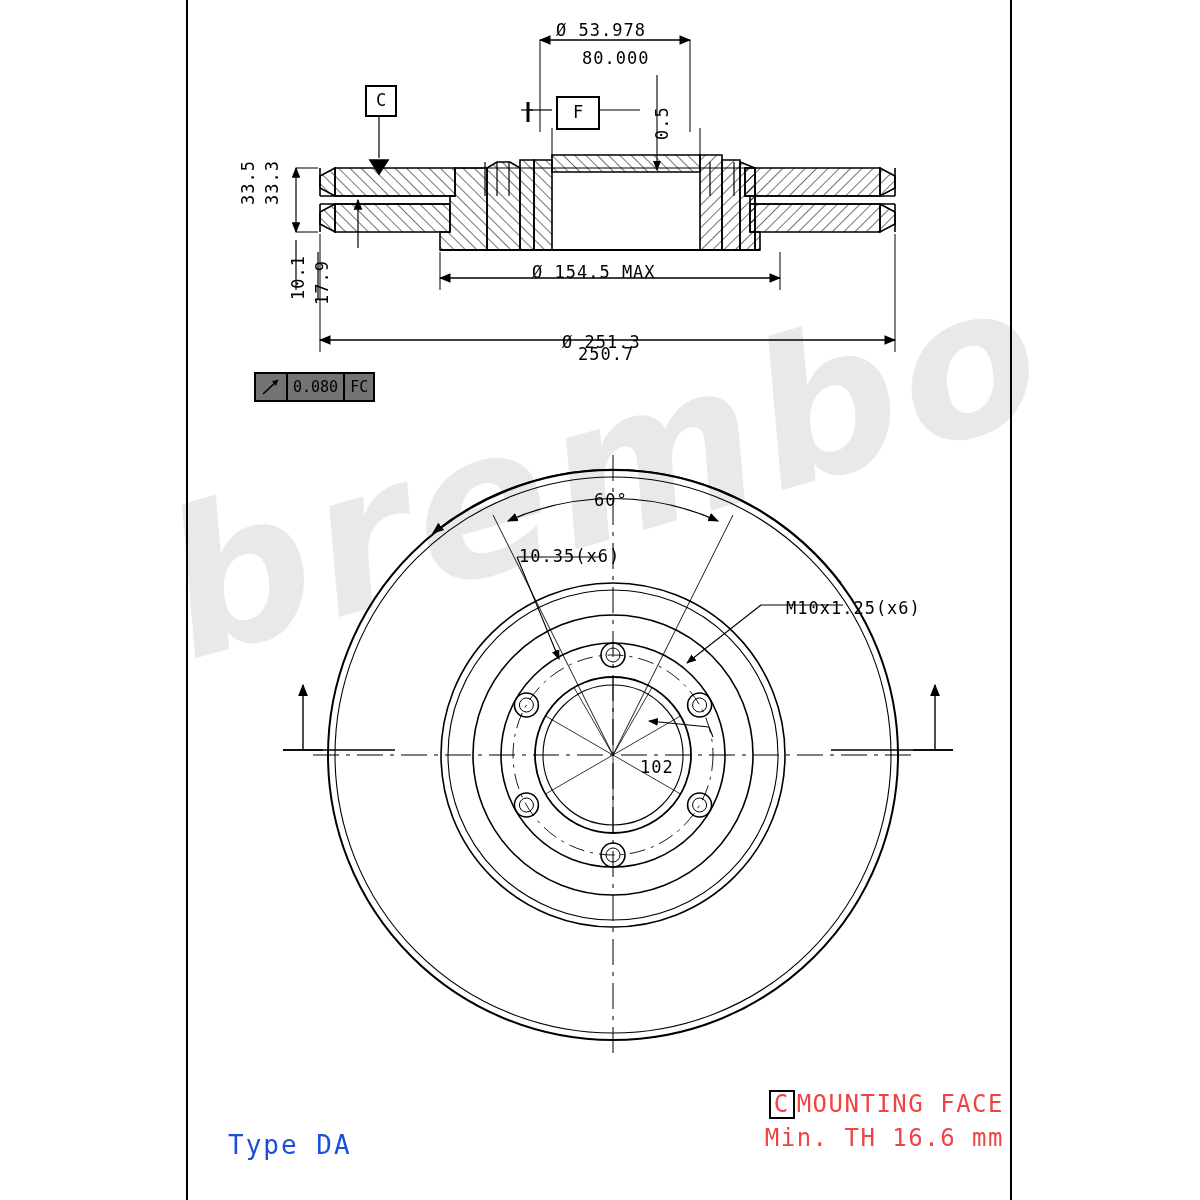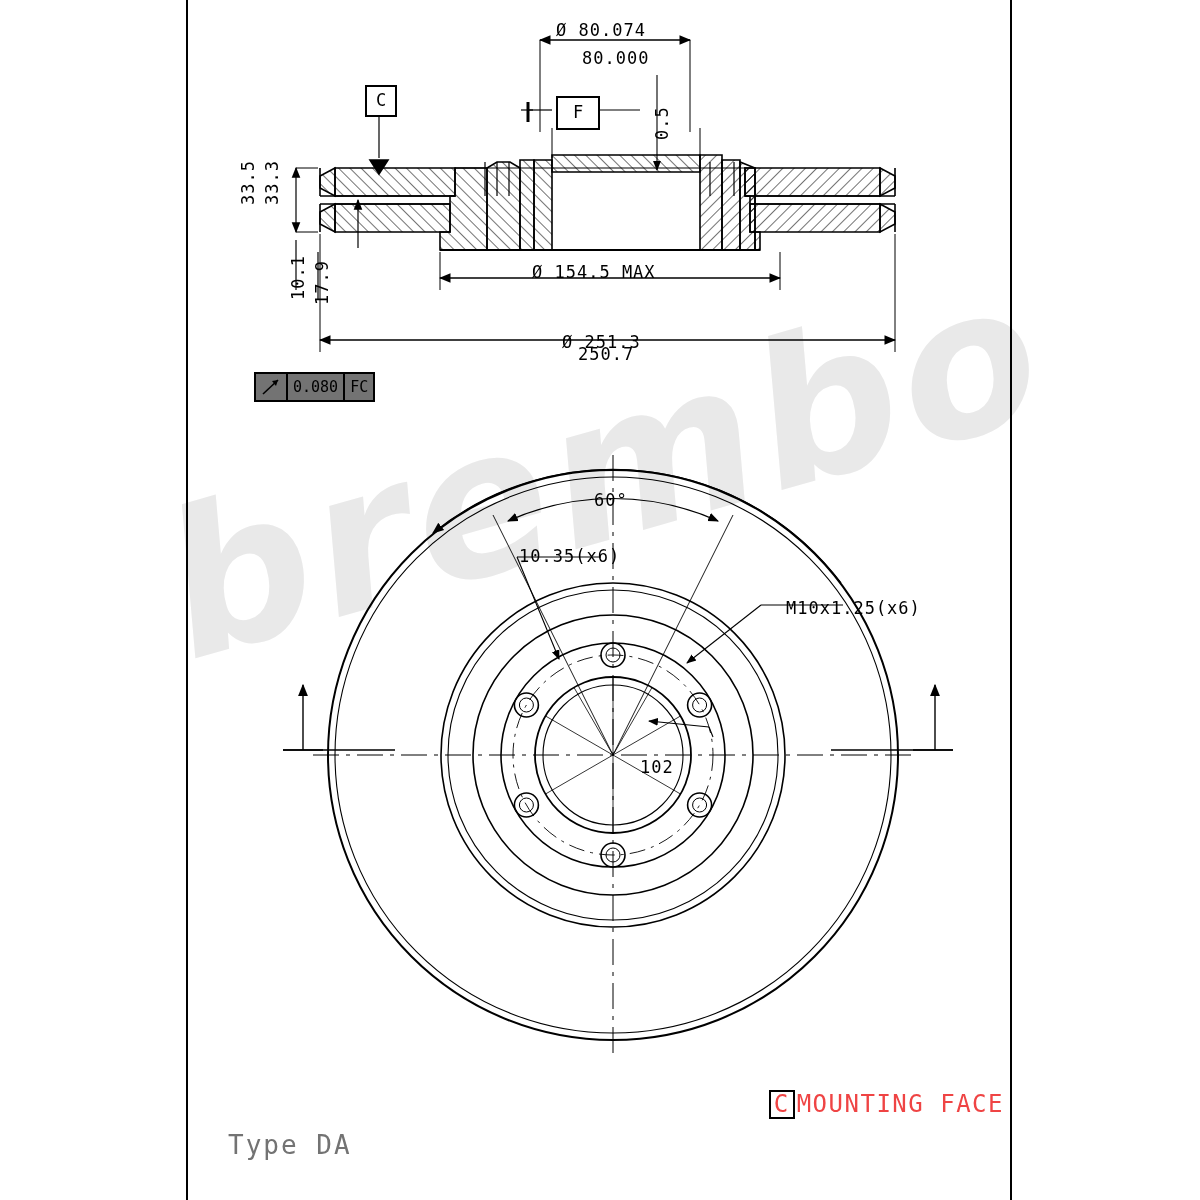"Ø 80.074" div.lbl { text: 80.074 -> 53.978 }
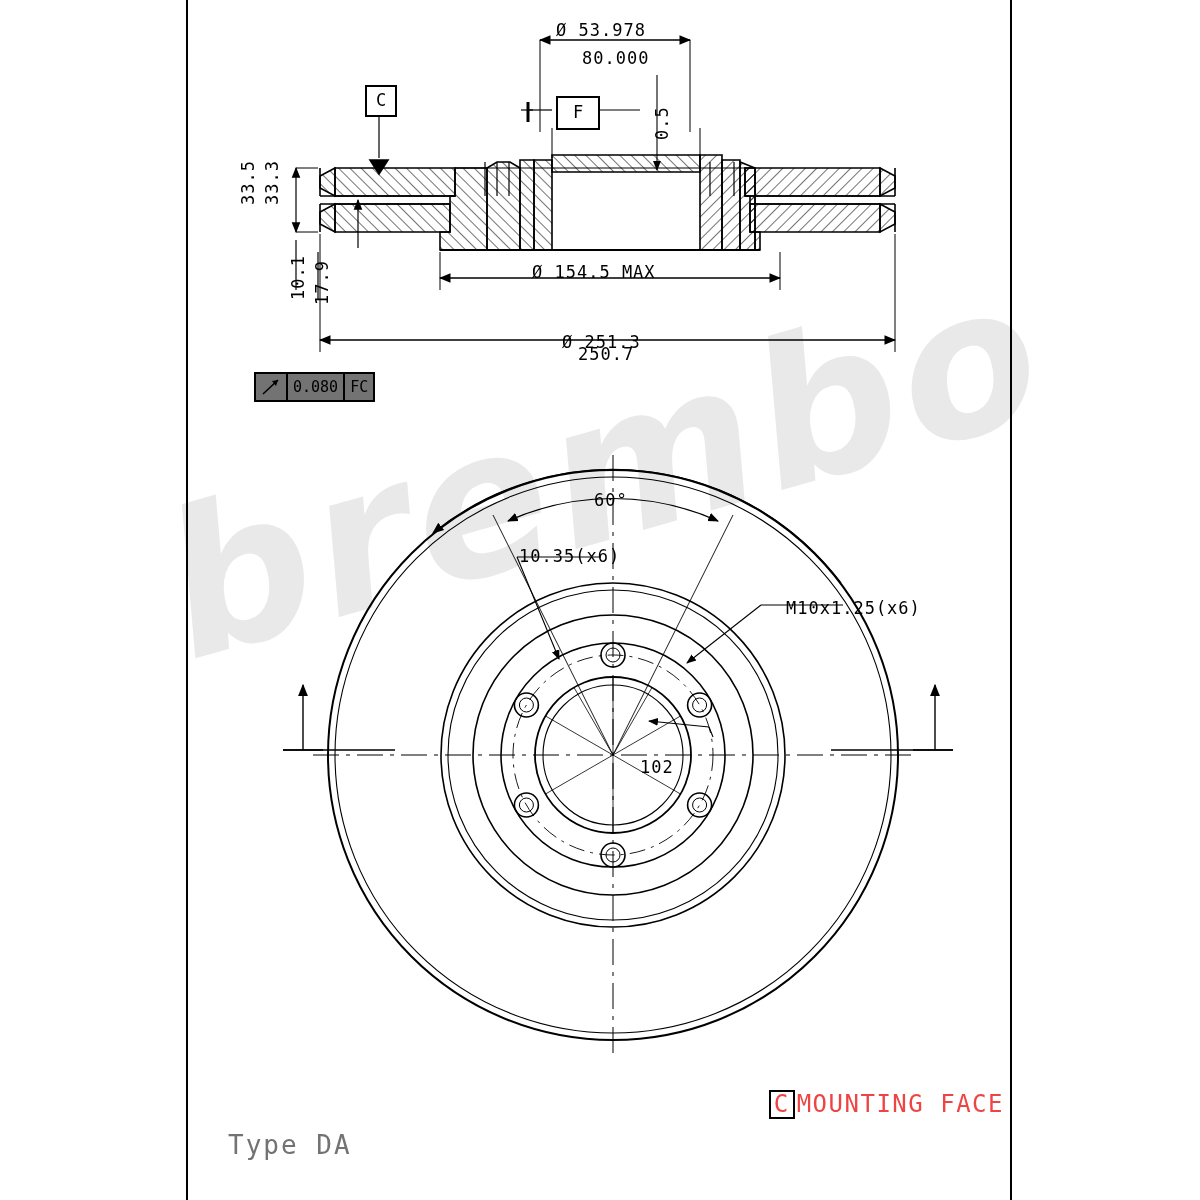"Type DA" .type-label { color: #737373 -> #1d4ed8 }
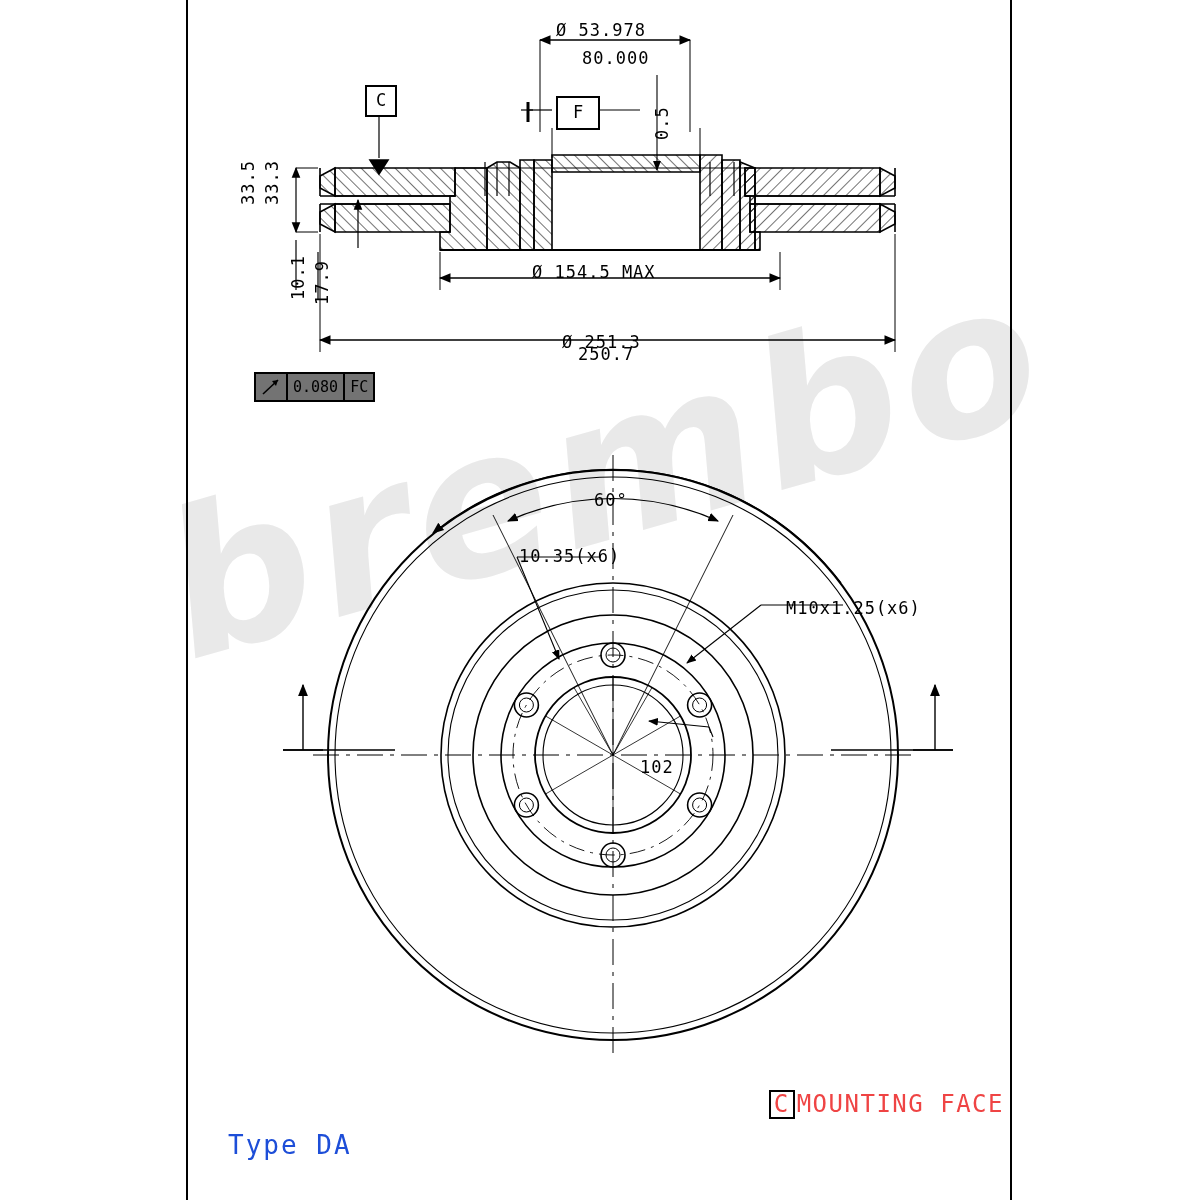"Min. TH 16.6 mm" div.footer-block { html: none -> <div>Min. TH 16.6 mm</div> }
